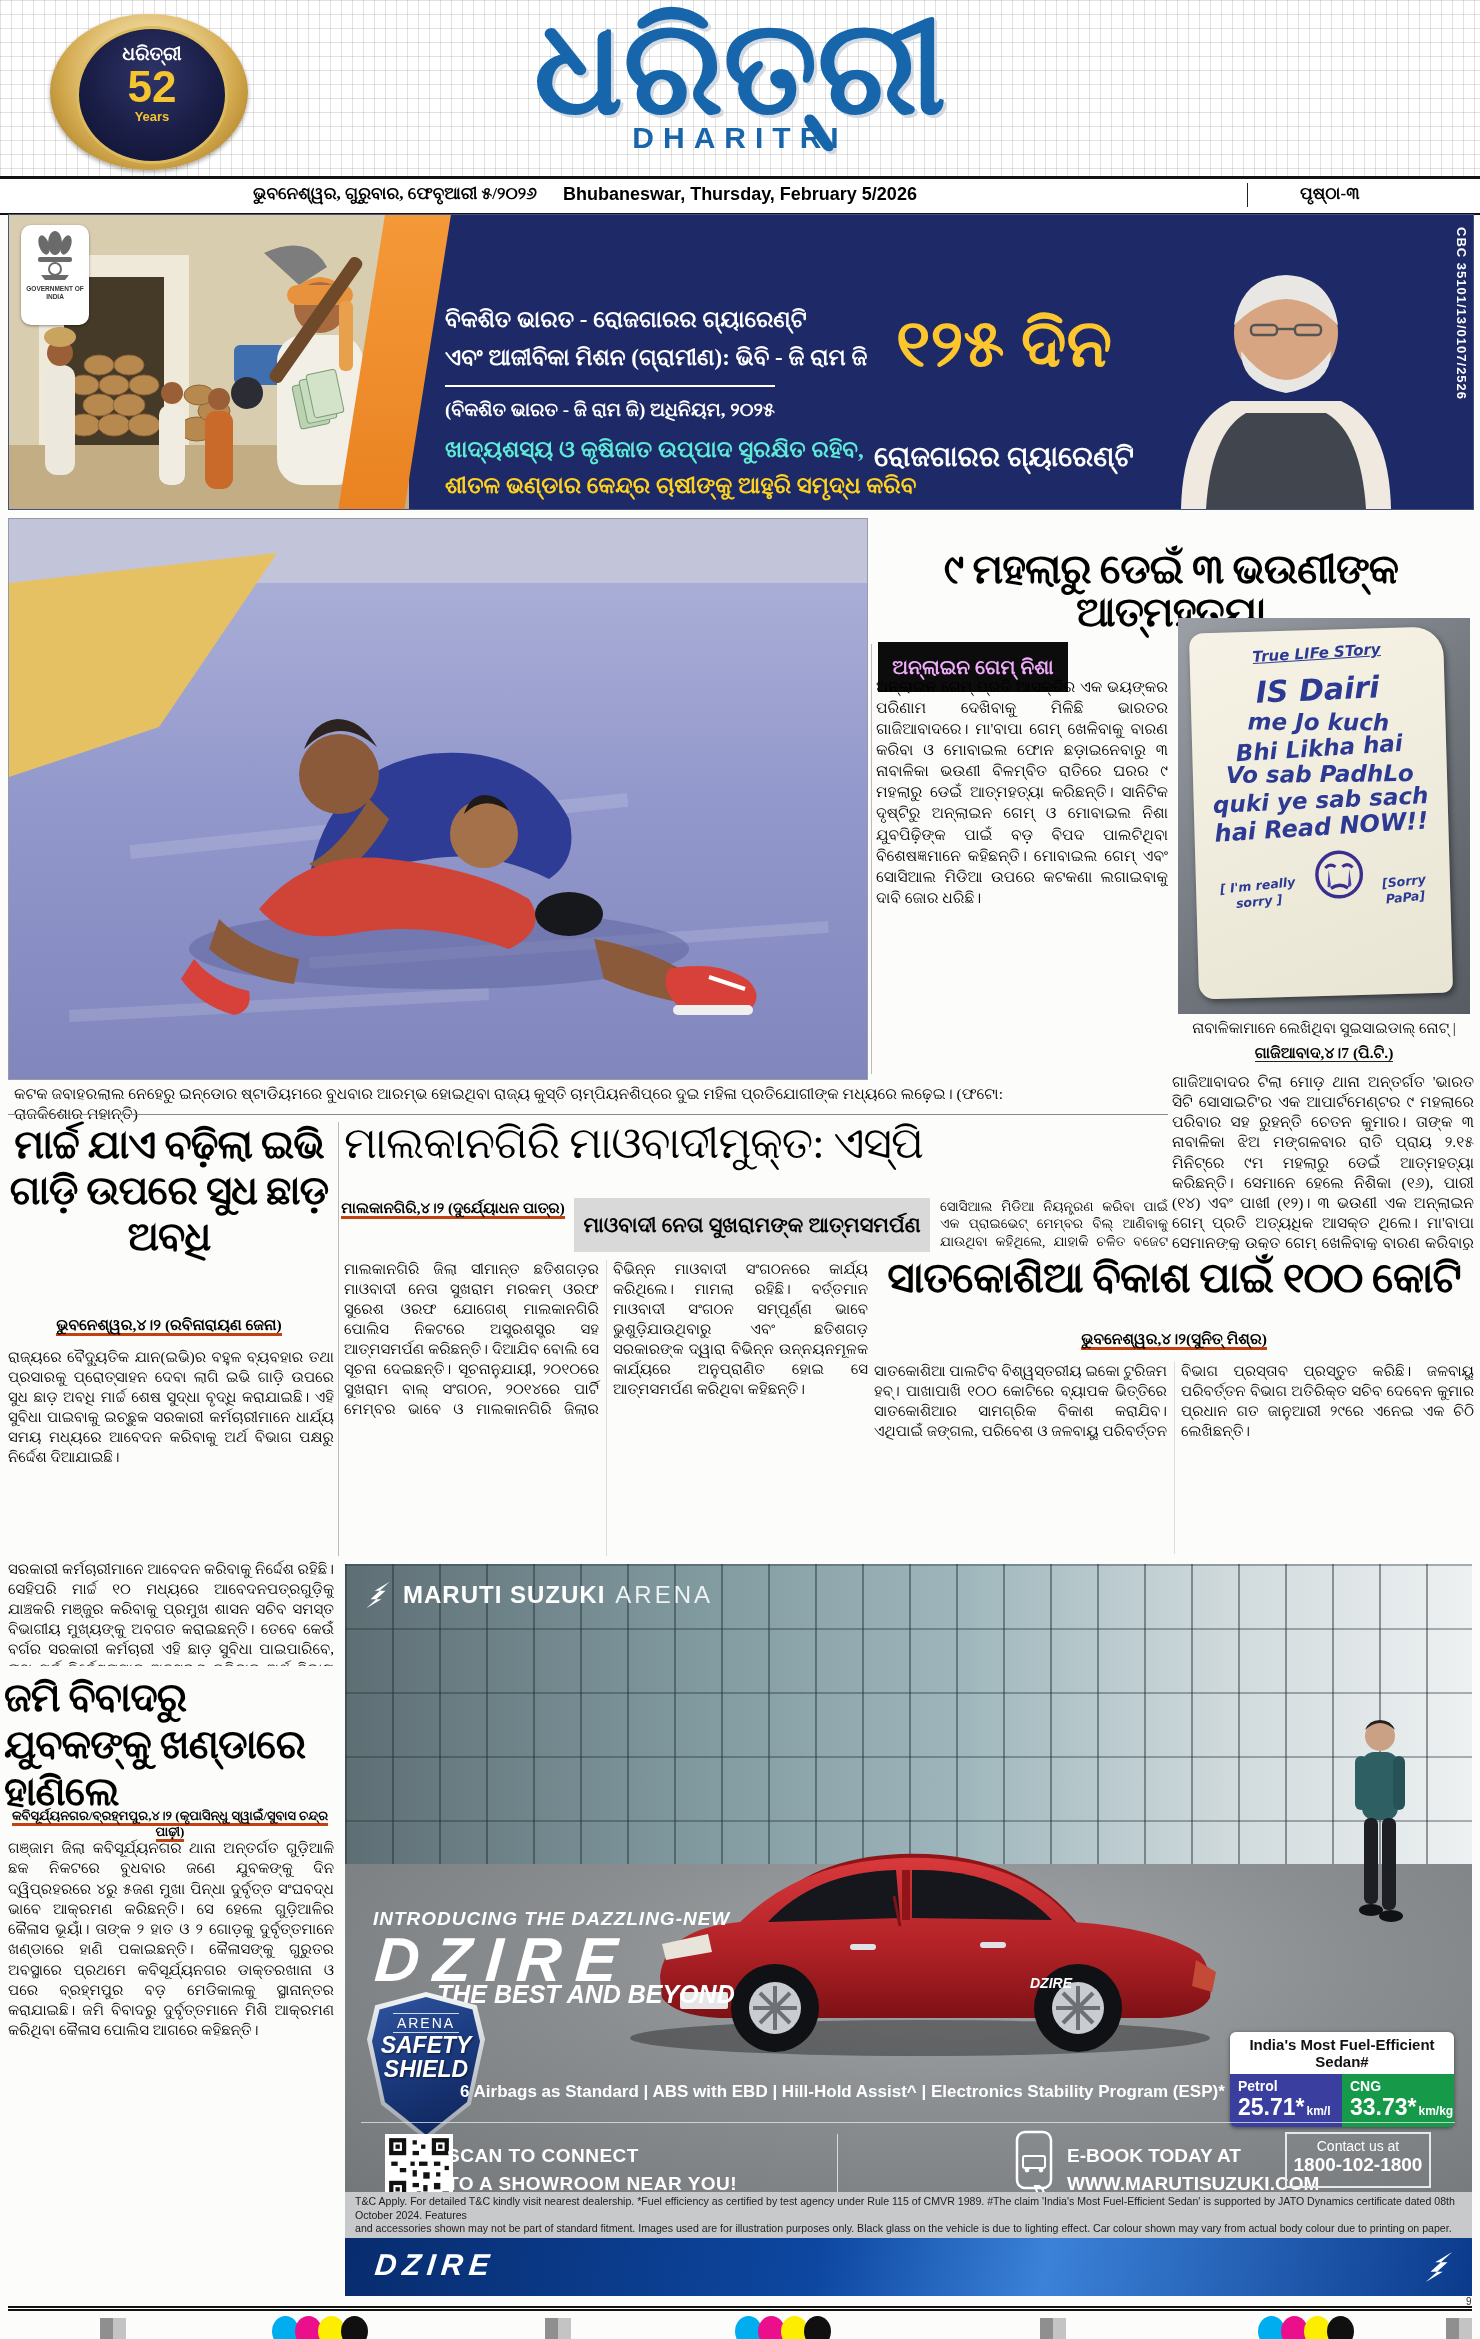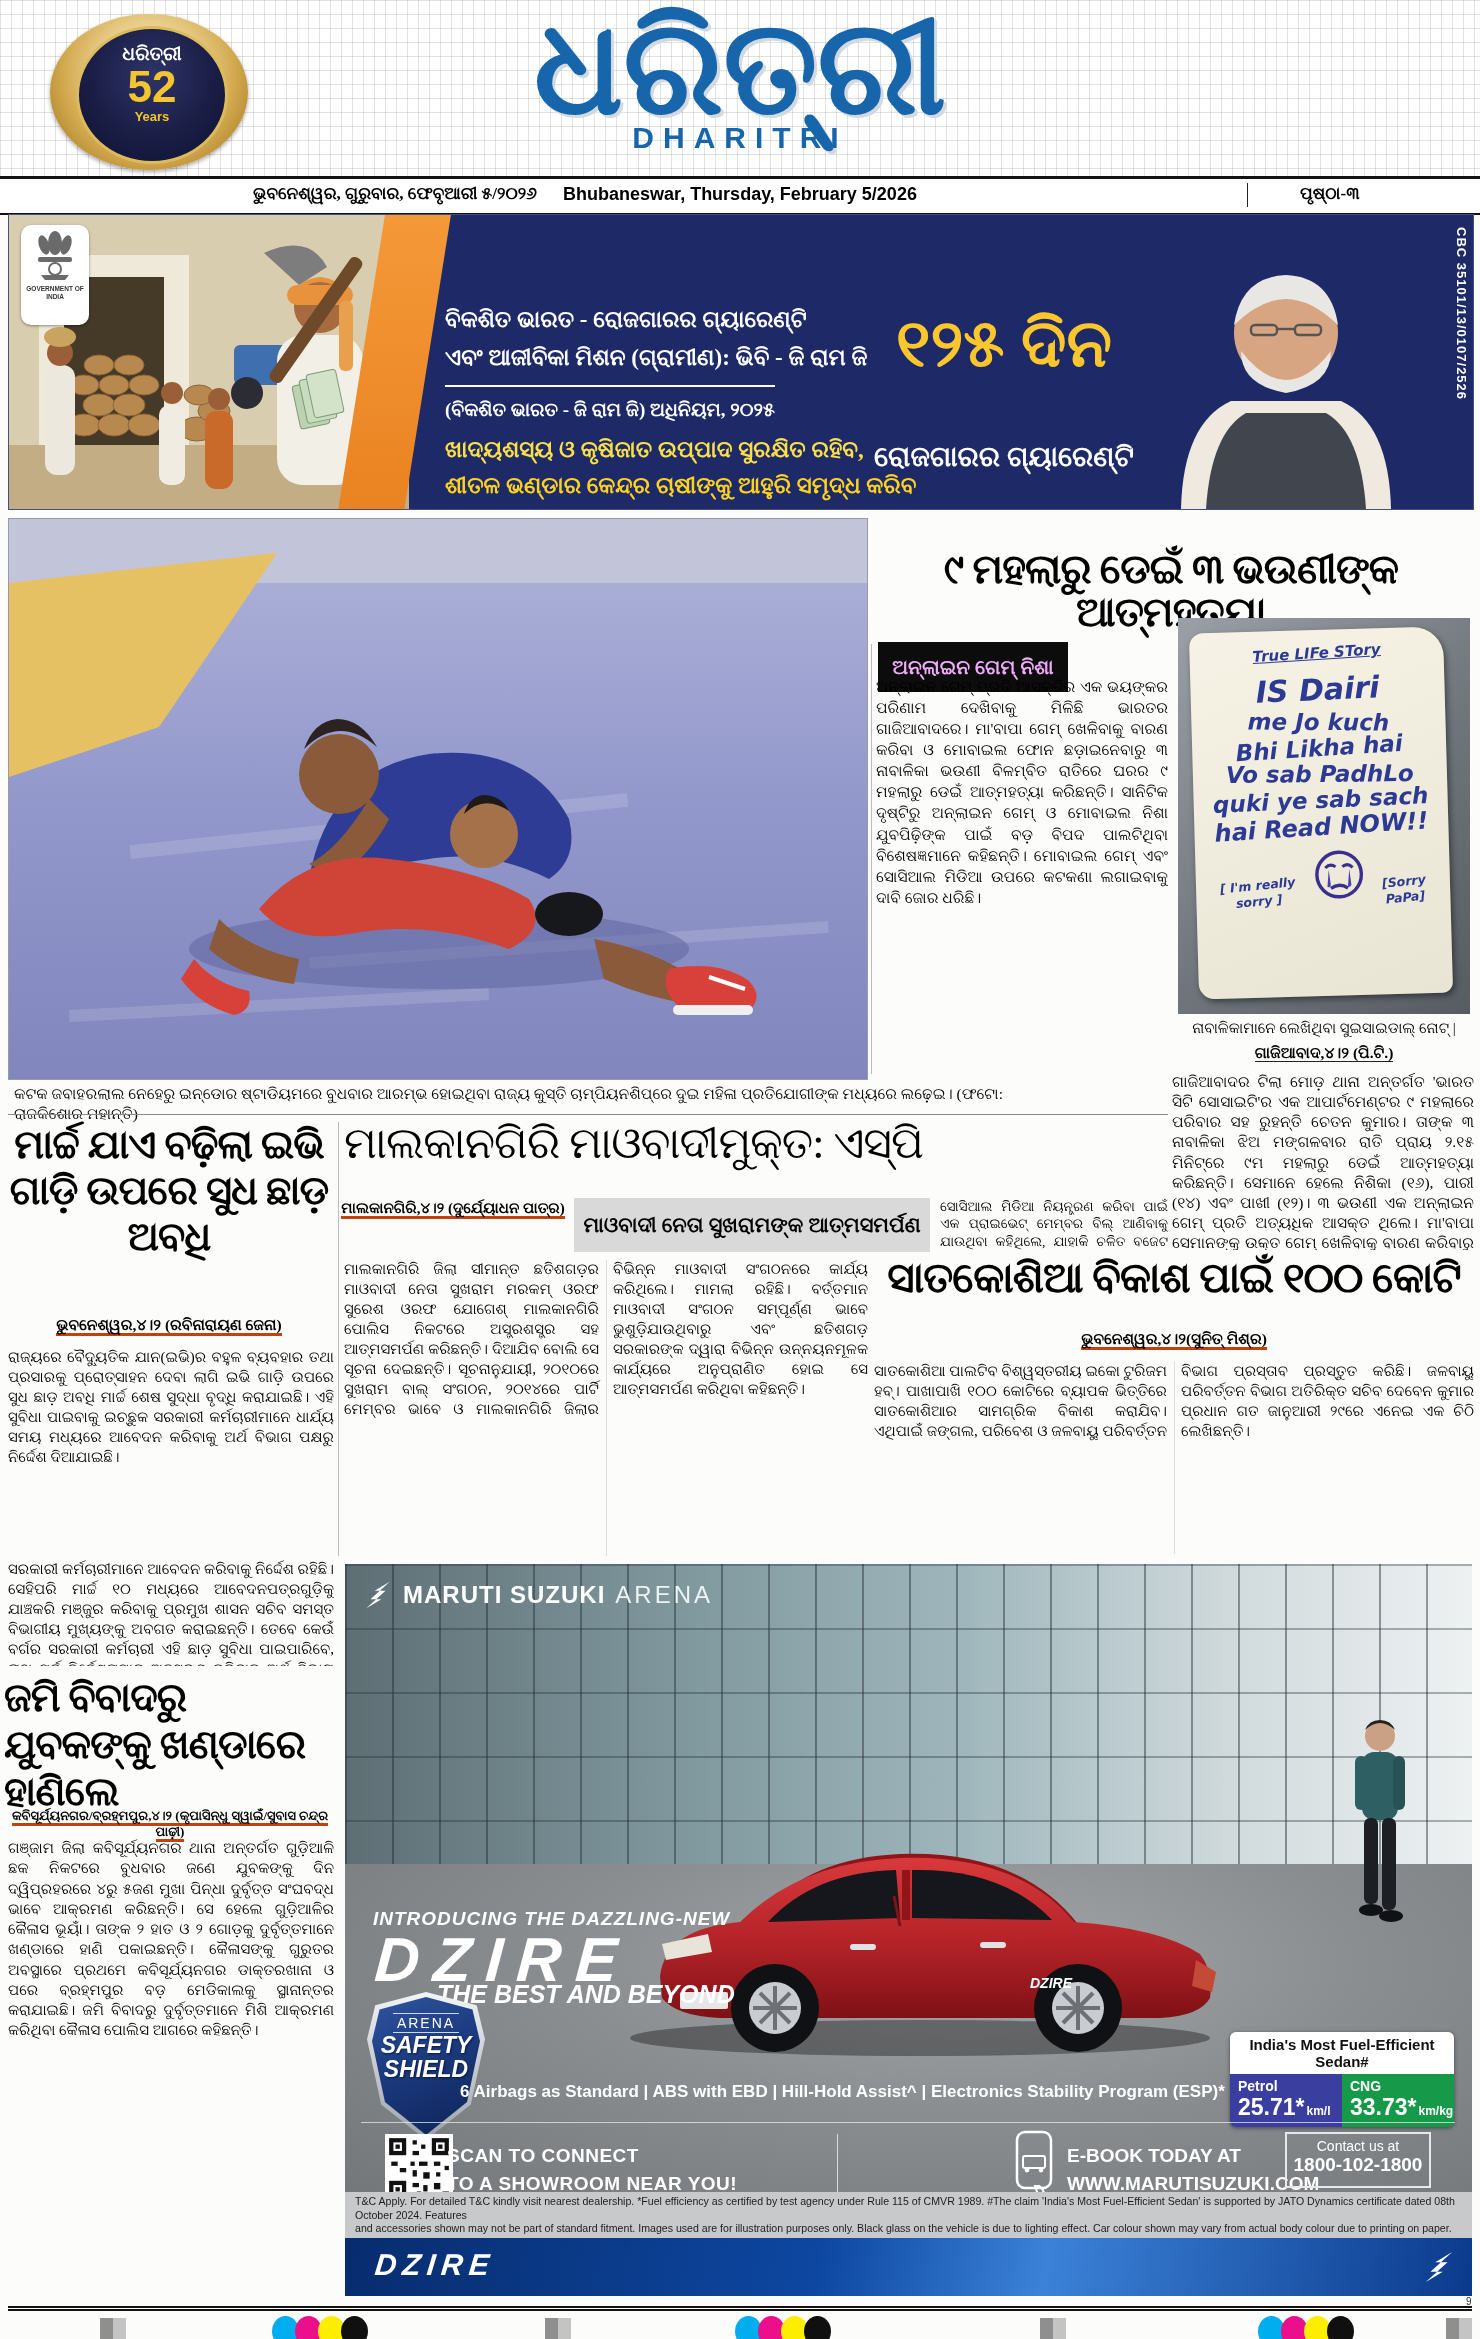"ଖାଦ୍ୟଶସ୍ୟ ଓ କୃଷିଜାତ ଉପ୍ପାଦ ସୁରକ୍ଷିତ" .gov-y1 { color: #fde047 -> #5eead4 }
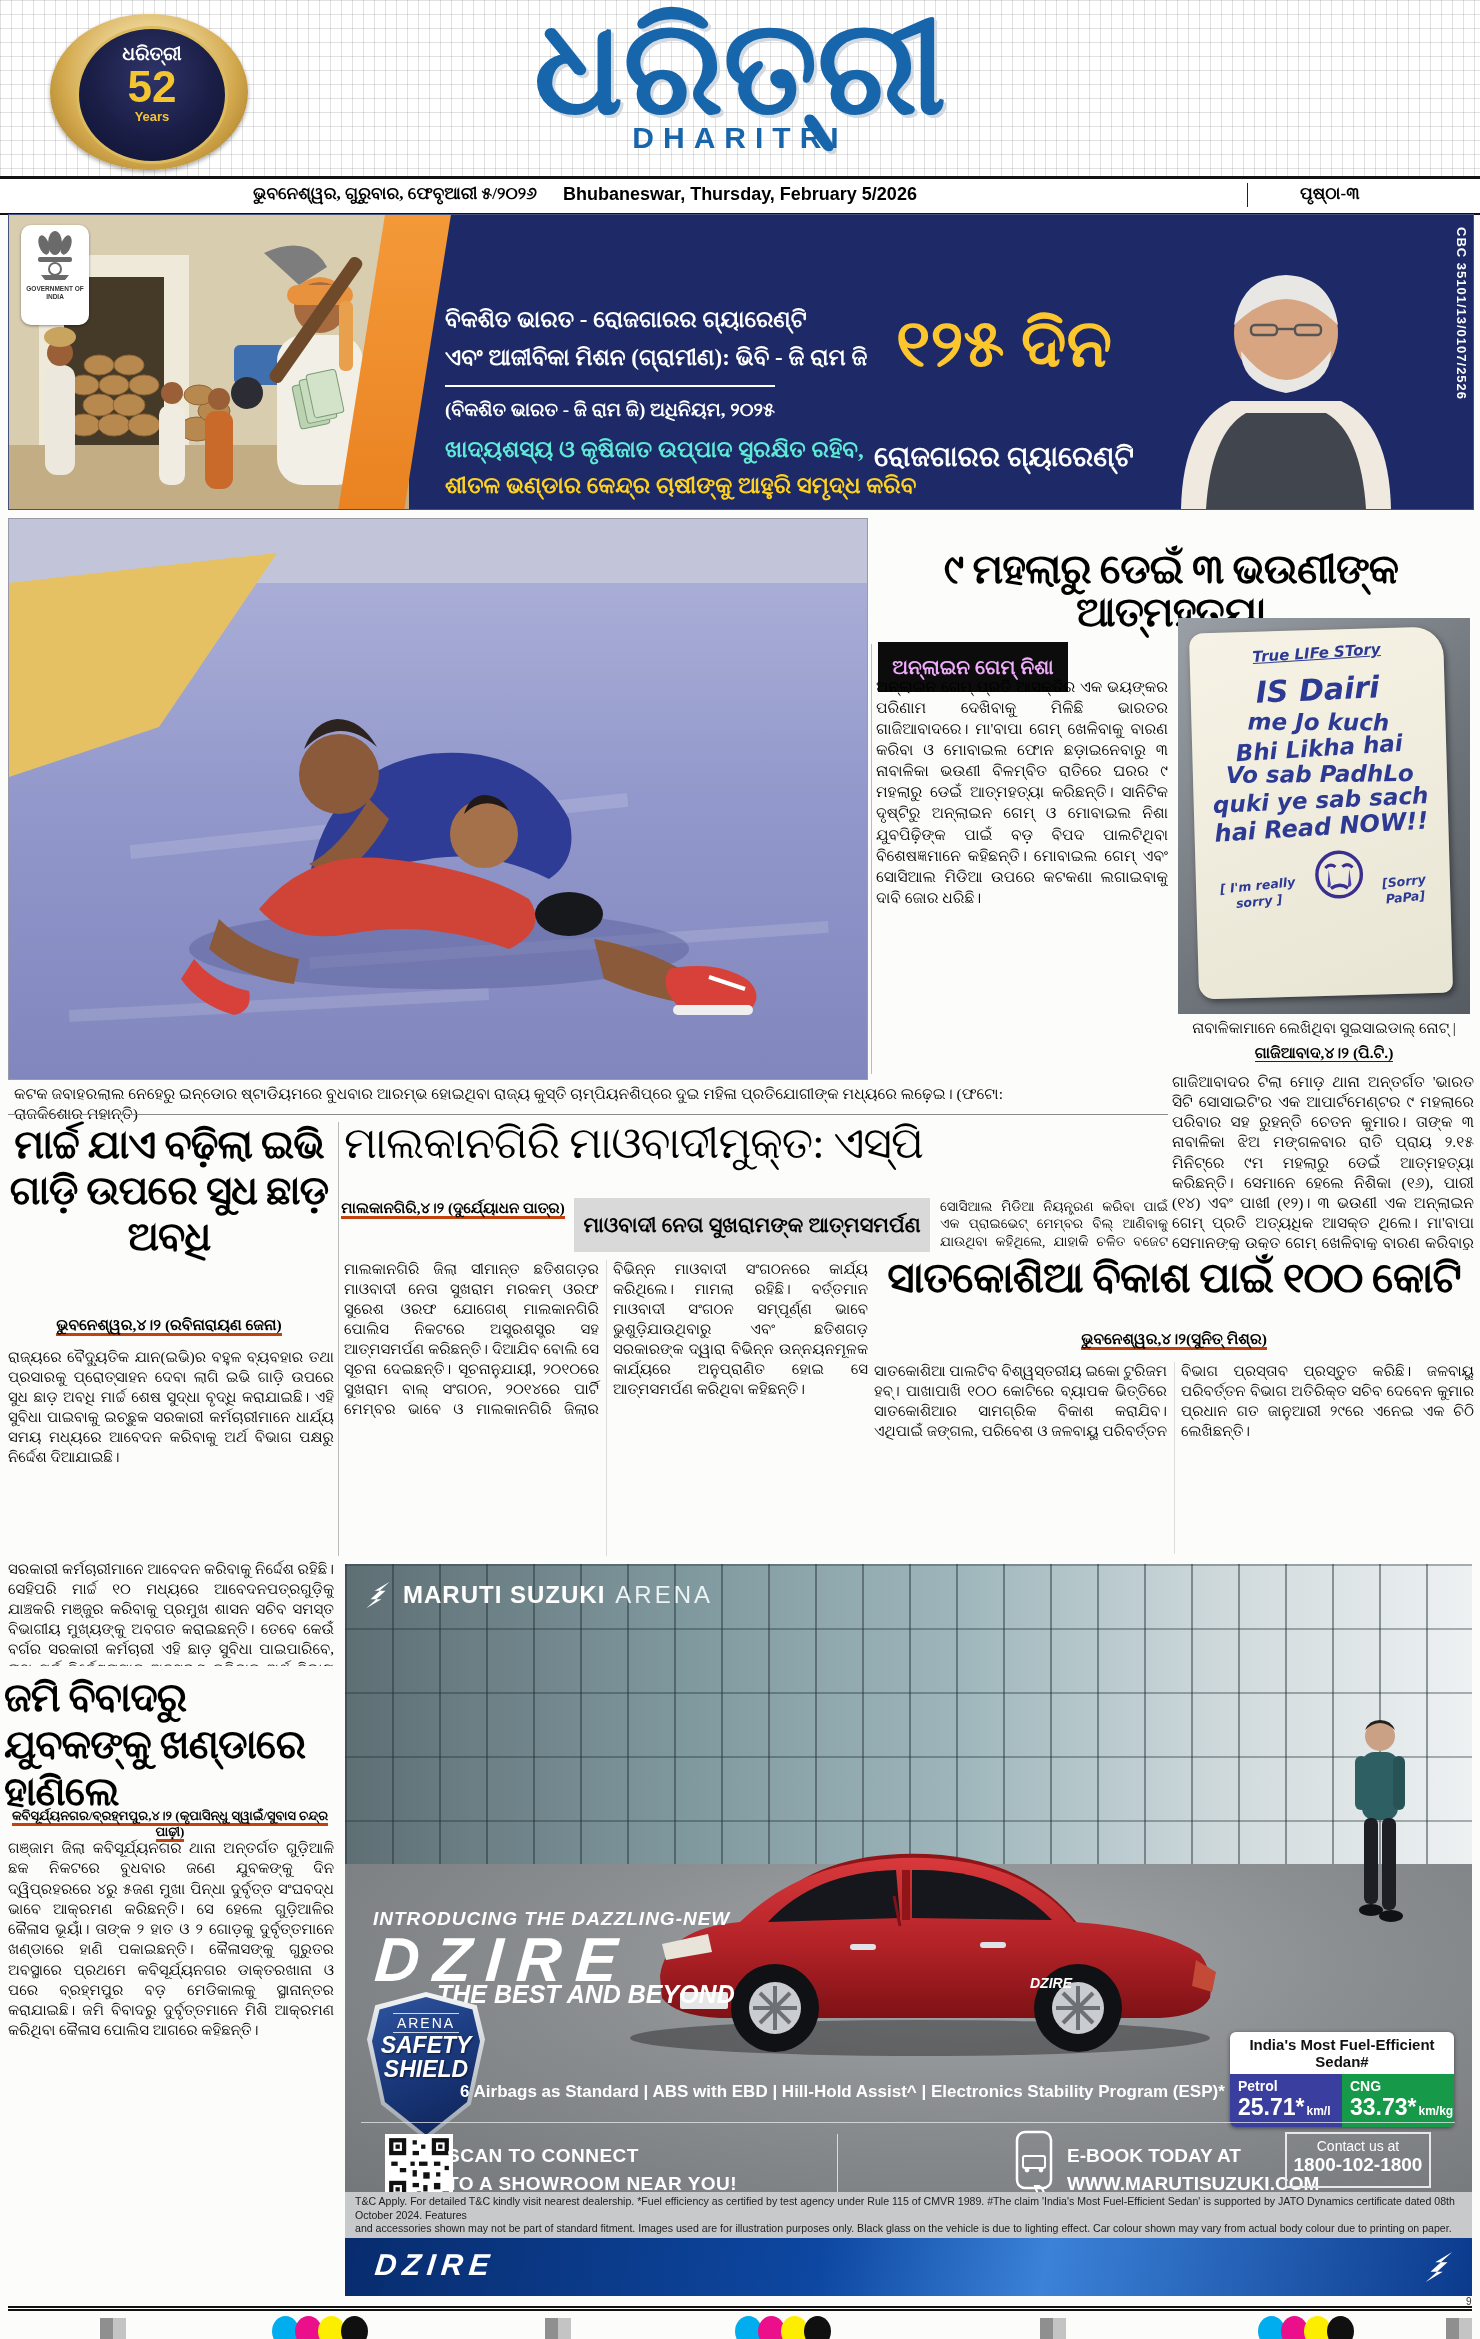"ଗାଜିଆବାଦ,୪।୨ (ପି.ଟି.)" span { text: ୨ -> 7 }
